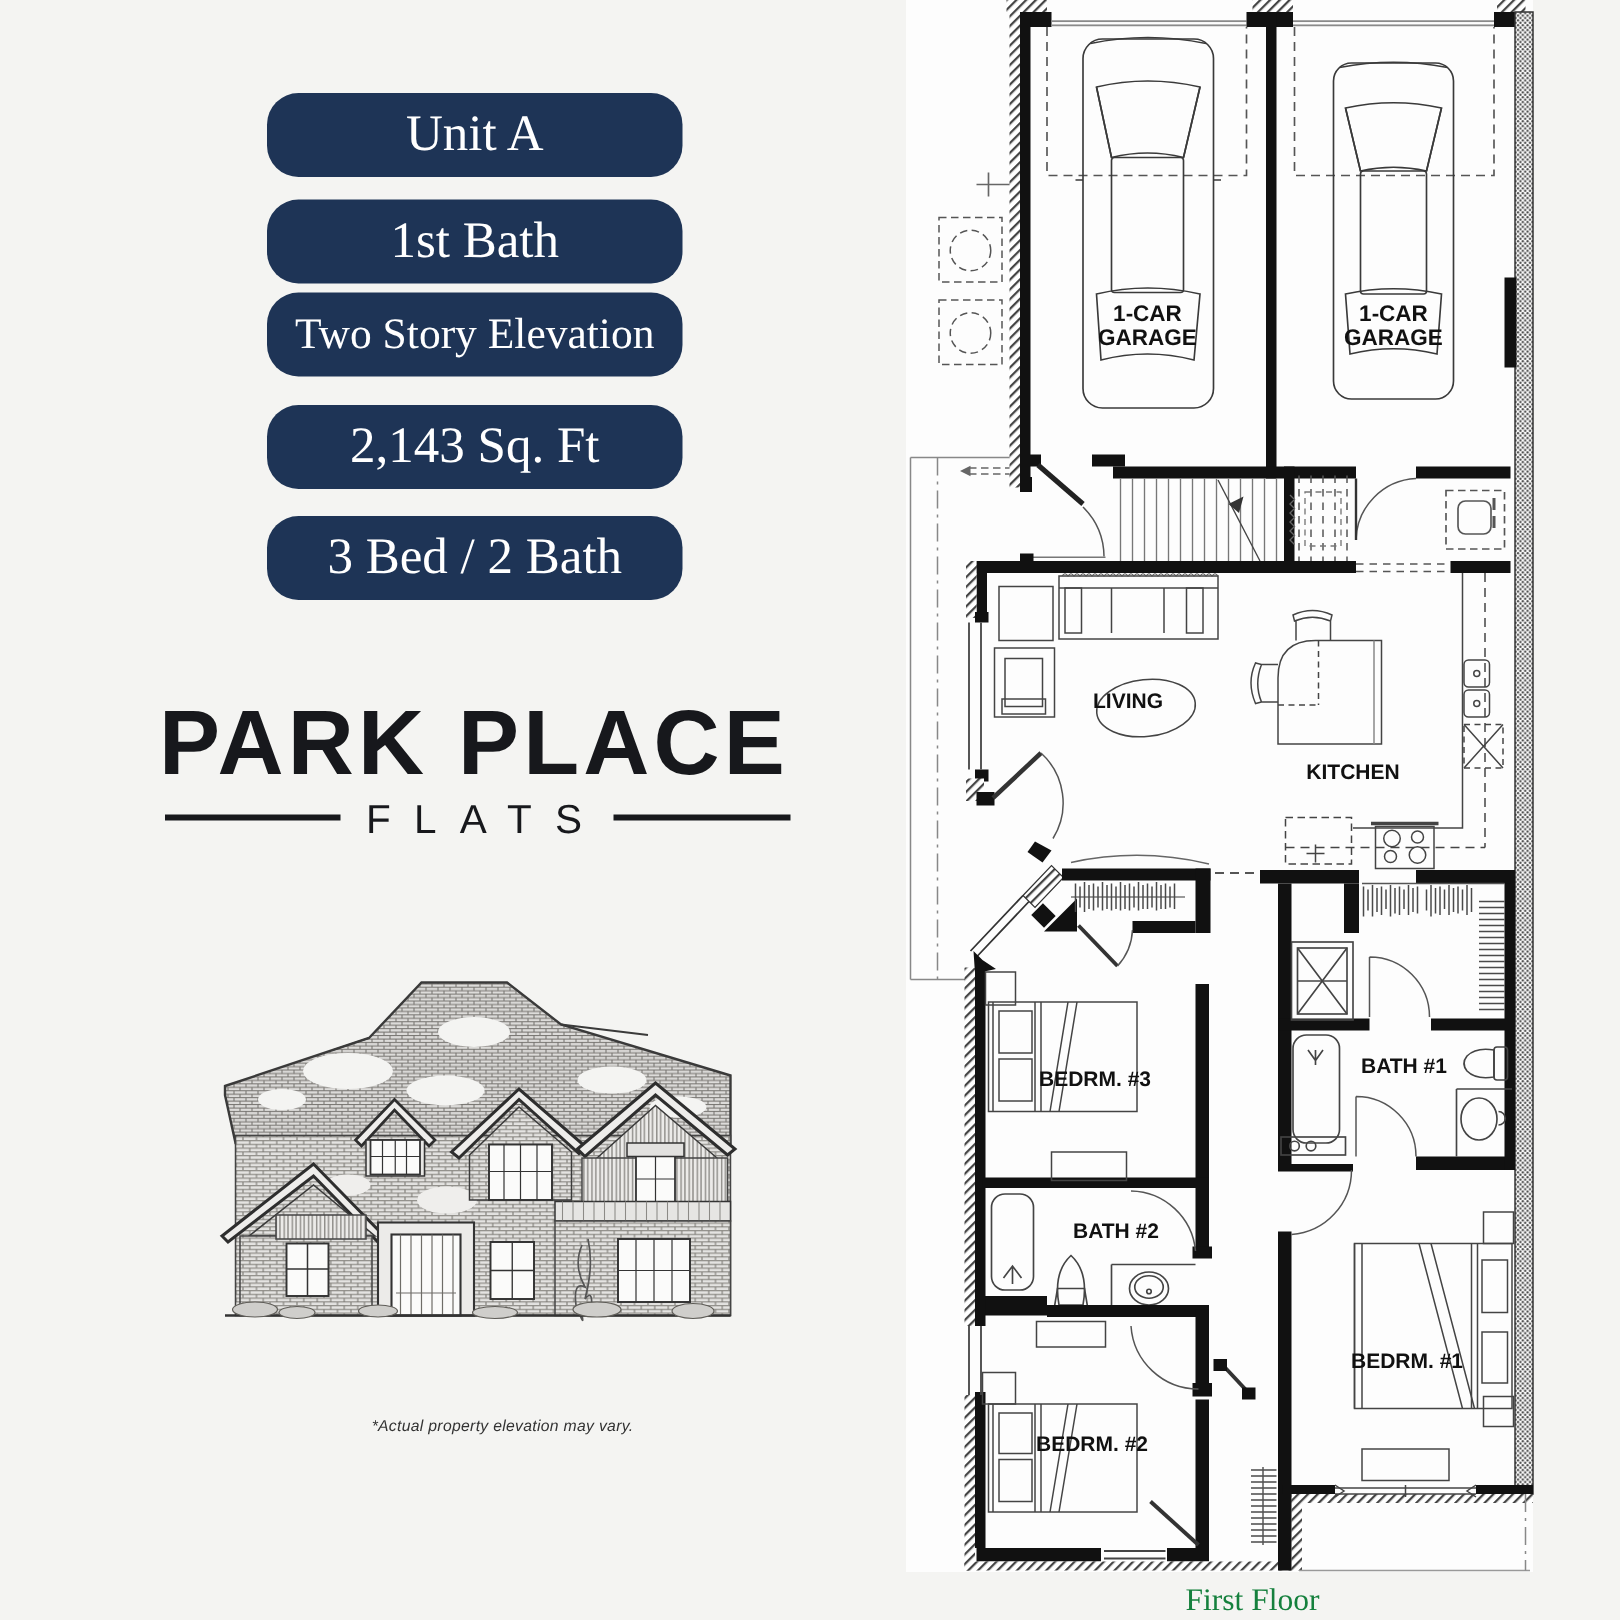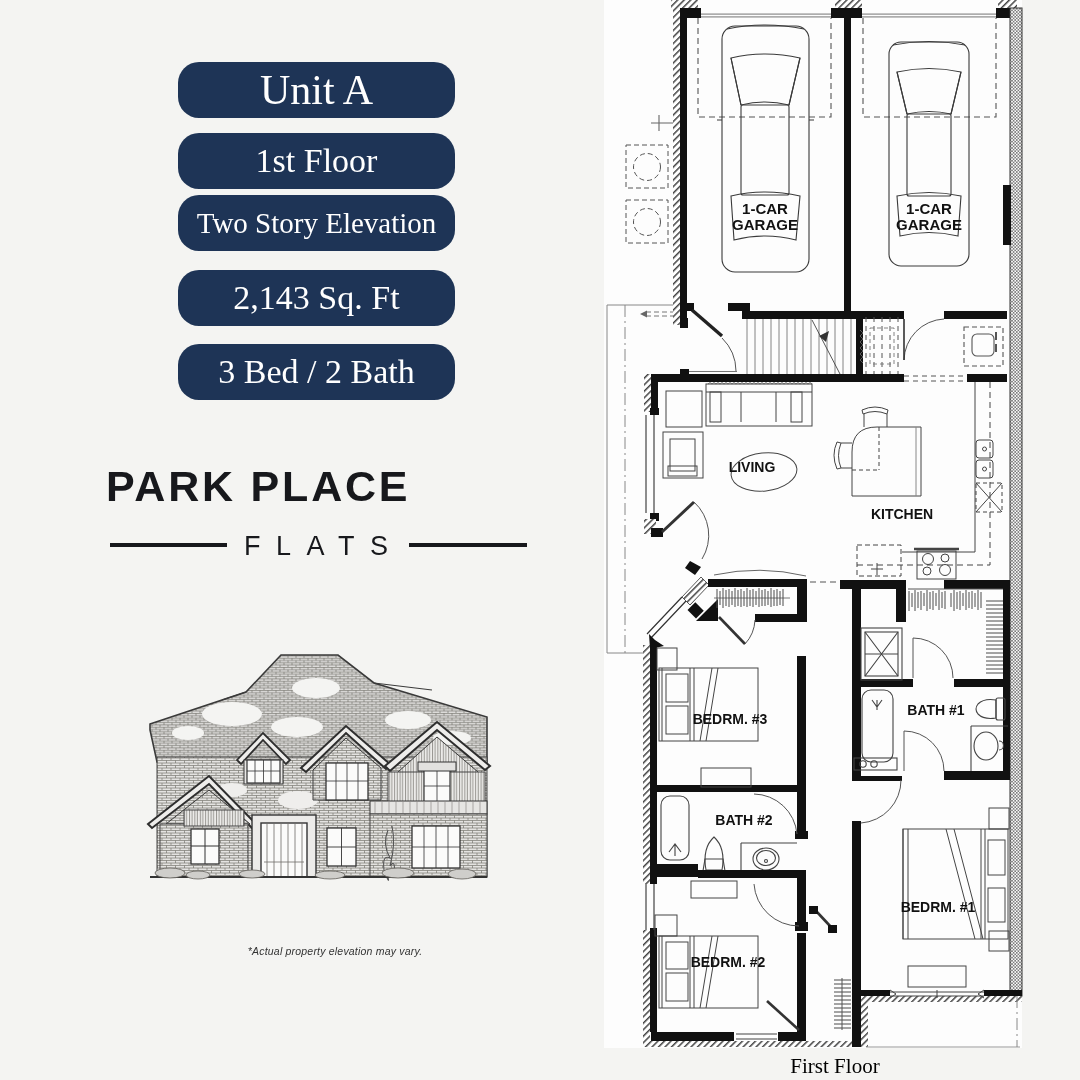"Unit A" div.pill { font-size: 42px -> 34px }
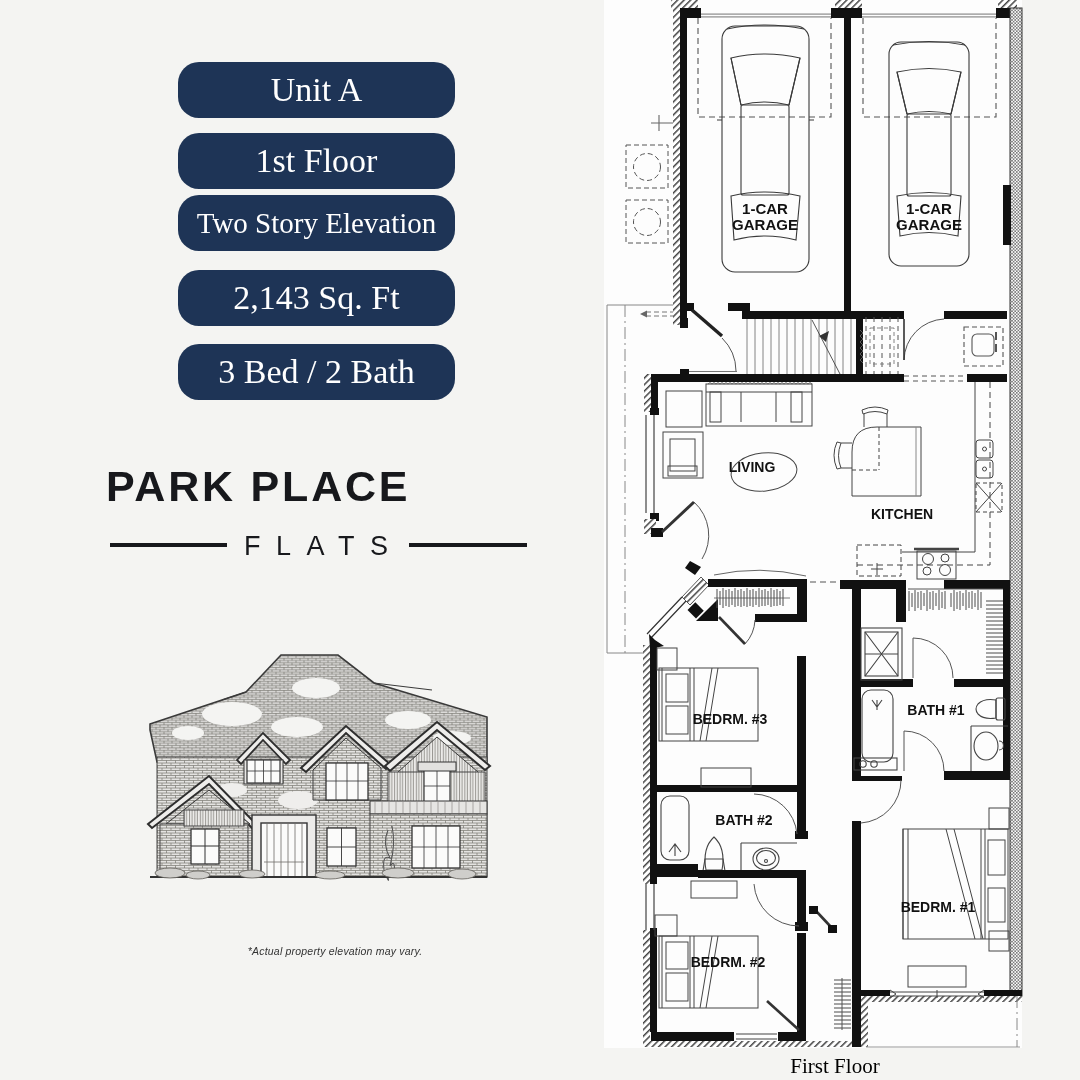"1st Floor" div.pill { text: Floor -> Bath }
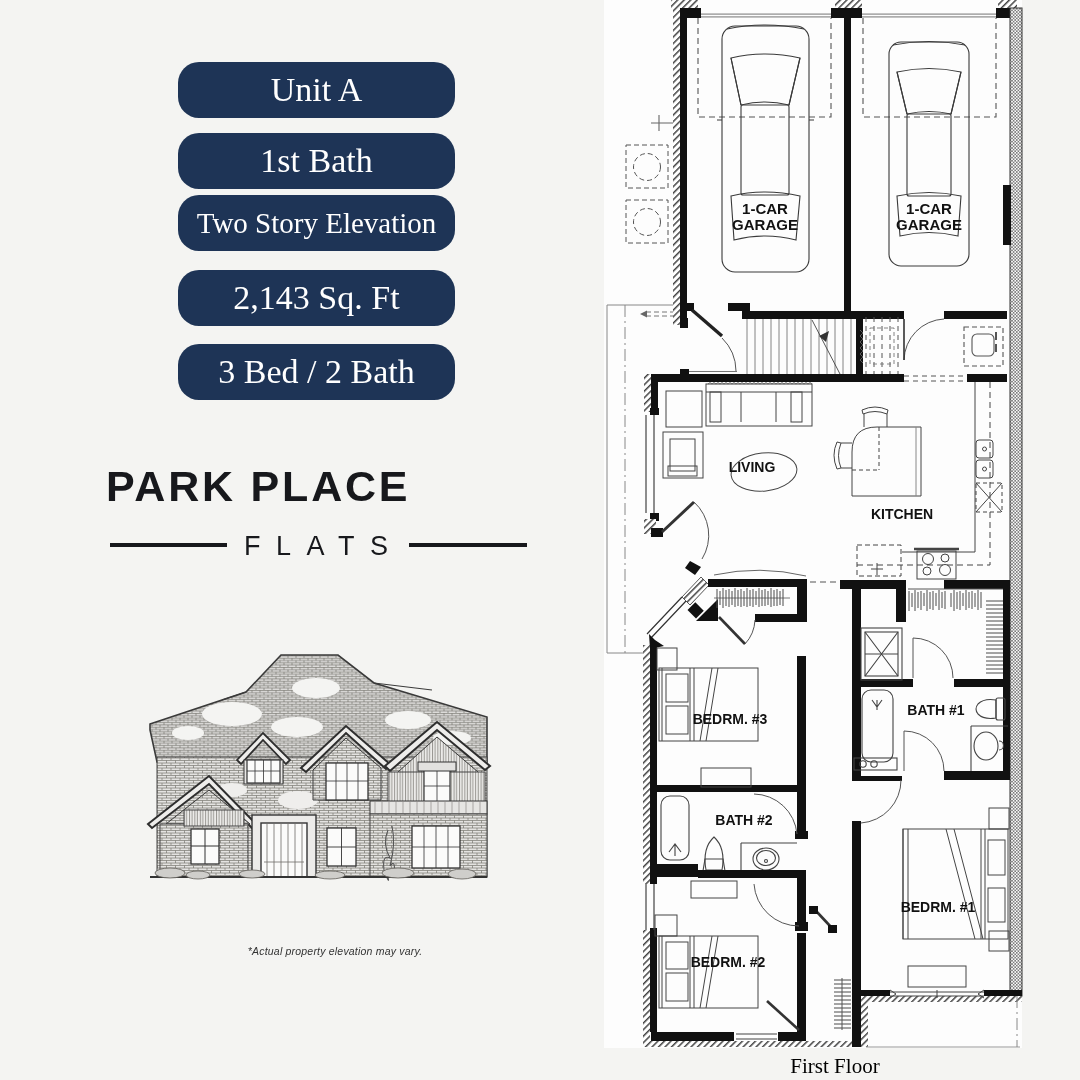"PARK PLACE" .logo { font-size: 43px -> 61px }
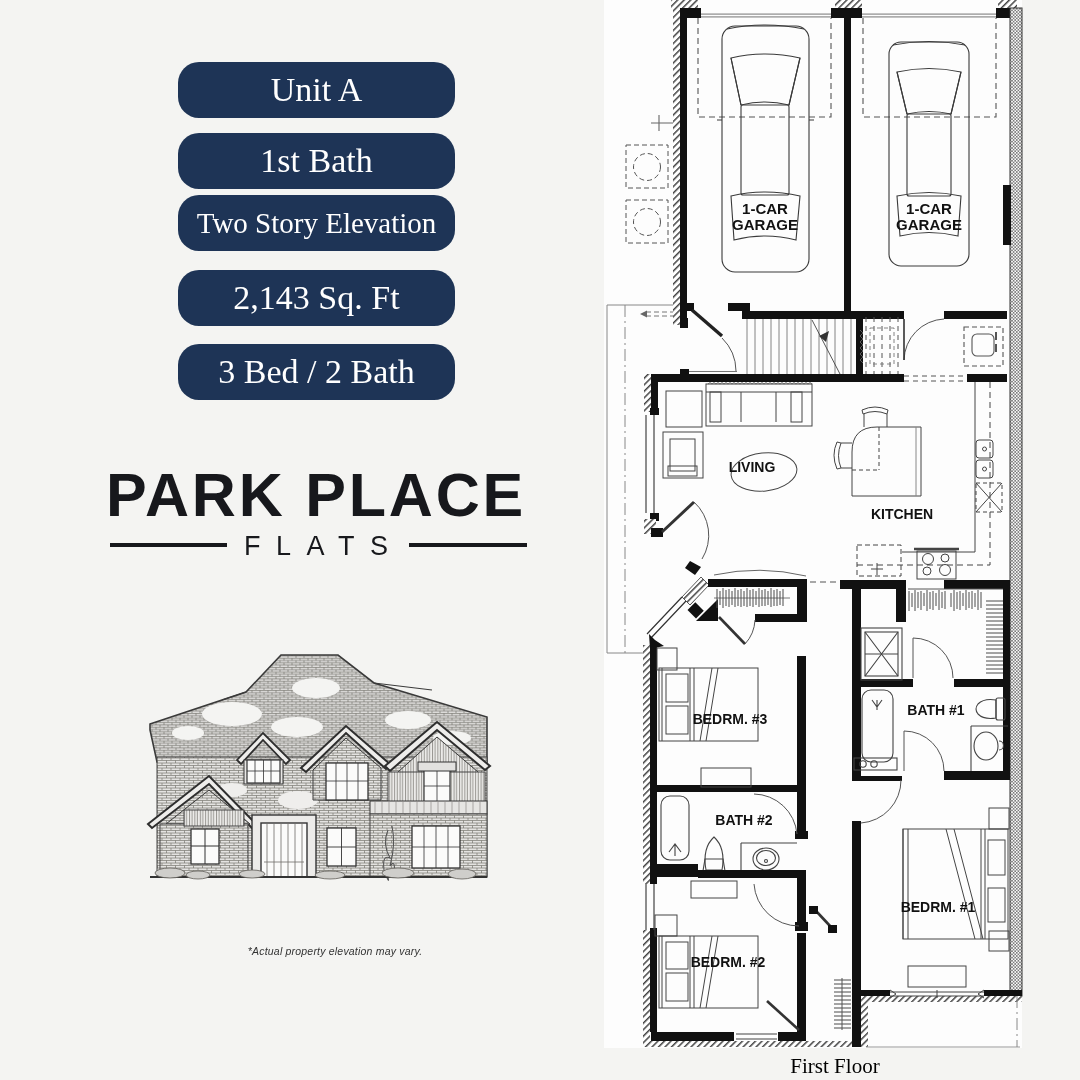"First Floor" .firstfloor { color: #000000 -> #15803d }
